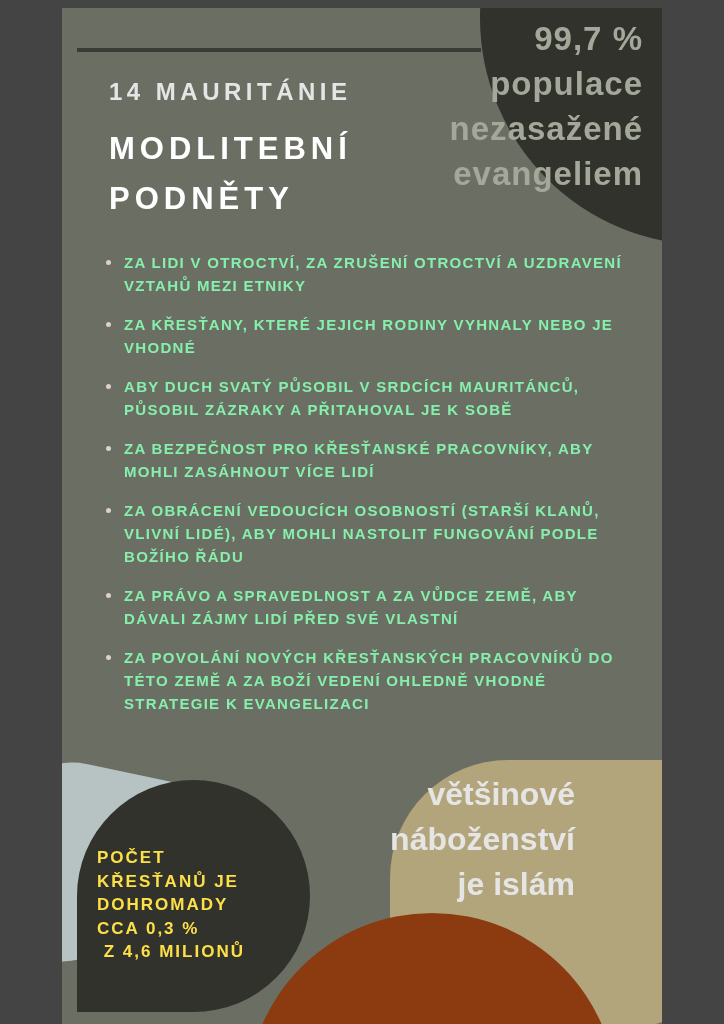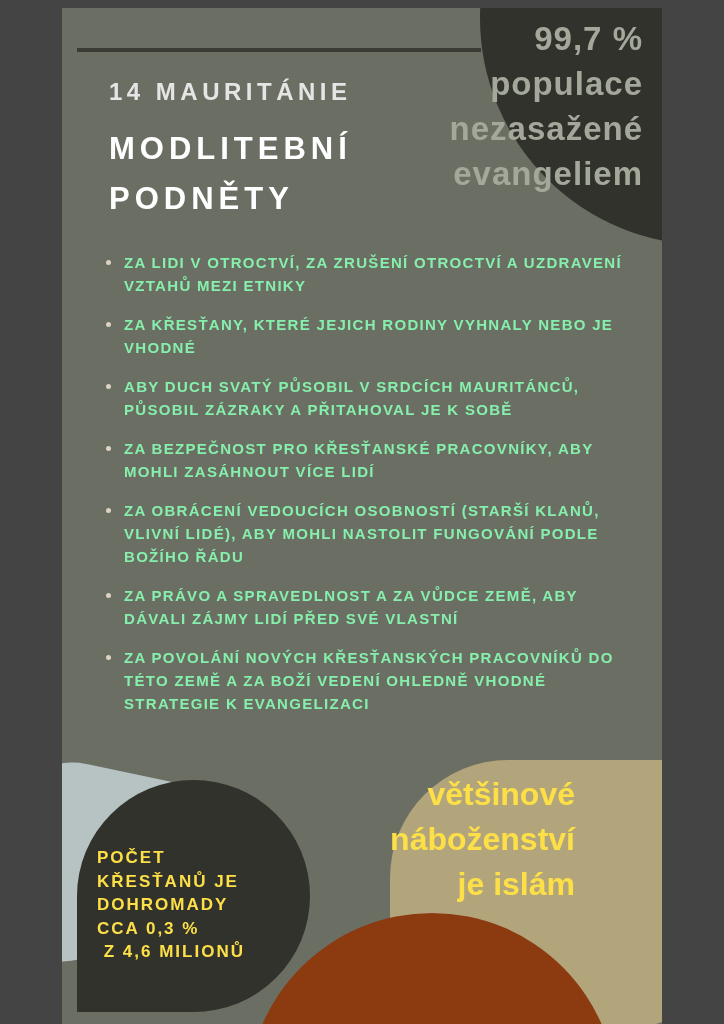"většinové" .leaf-text { color: #fde047 -> #e5e5e5 }
